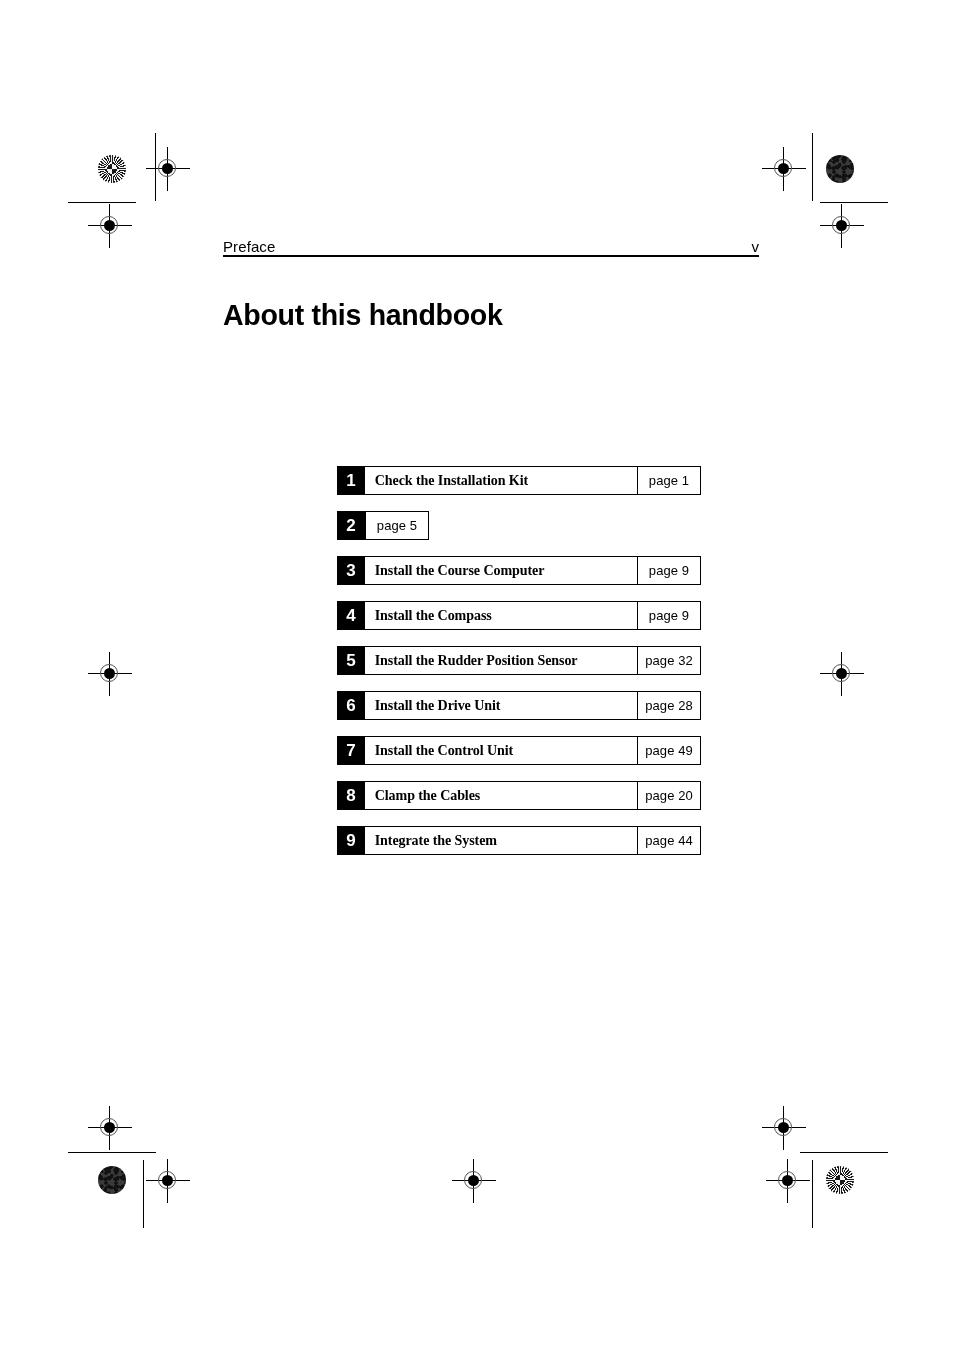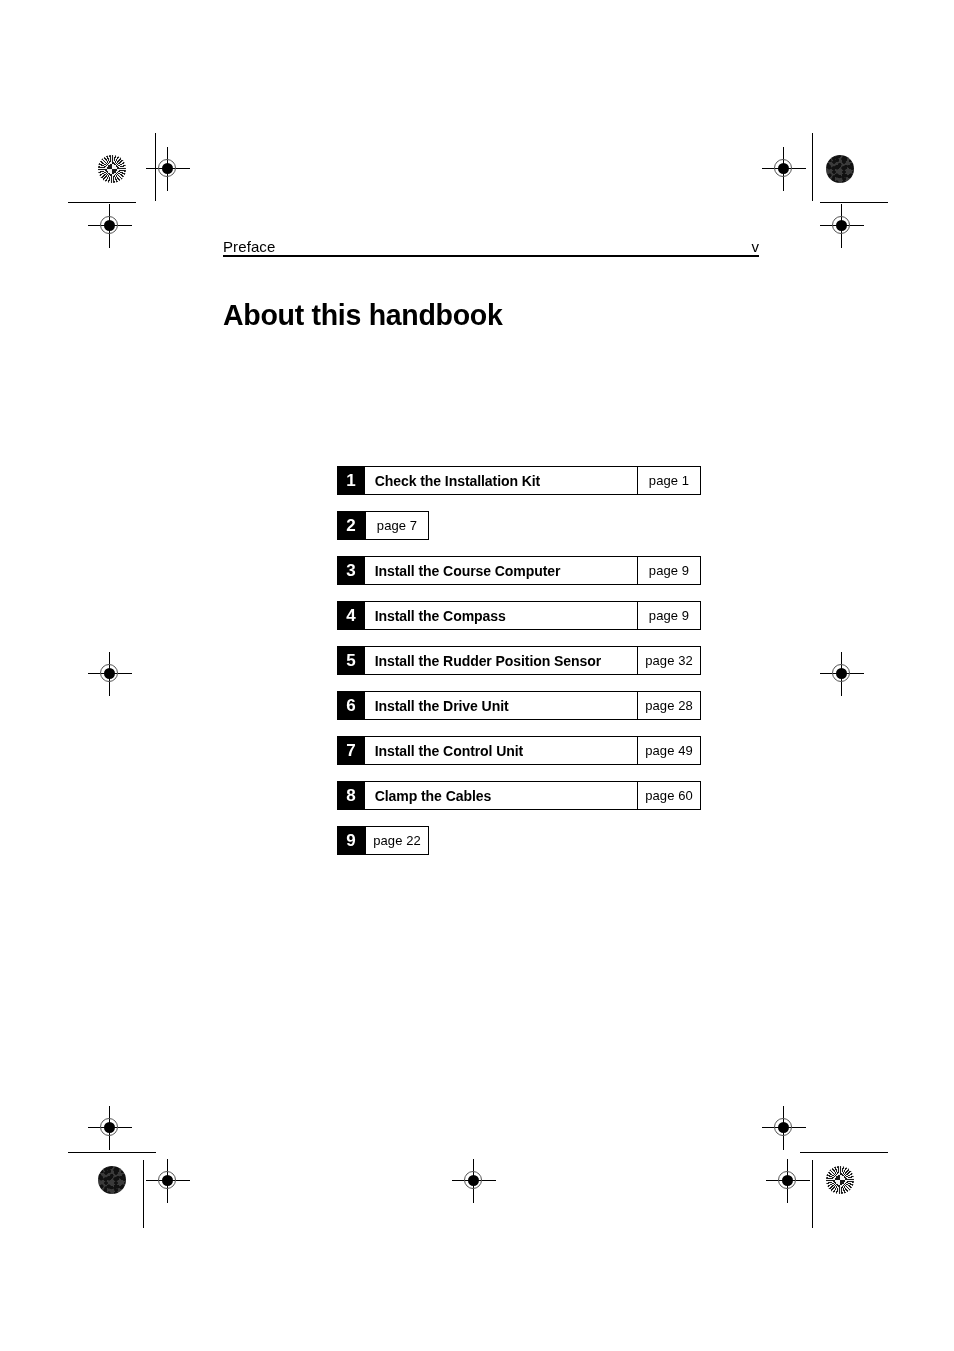"Check the Installation Kit" .step-title-cell { font-family: none -> Liberation Serif, serif }
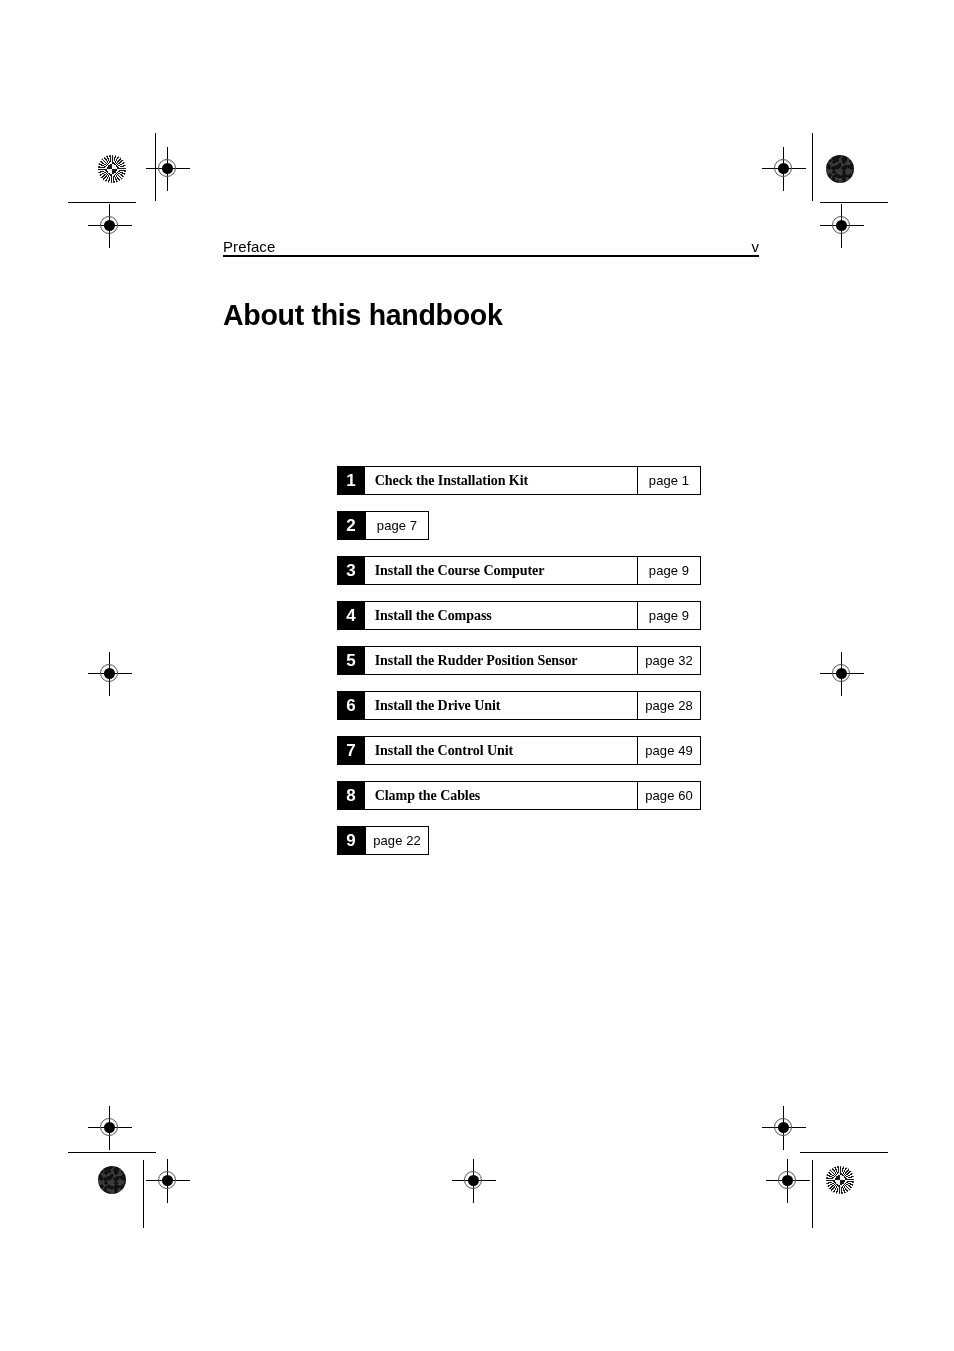"page 7" span.step-page { text: 7 -> 5 }
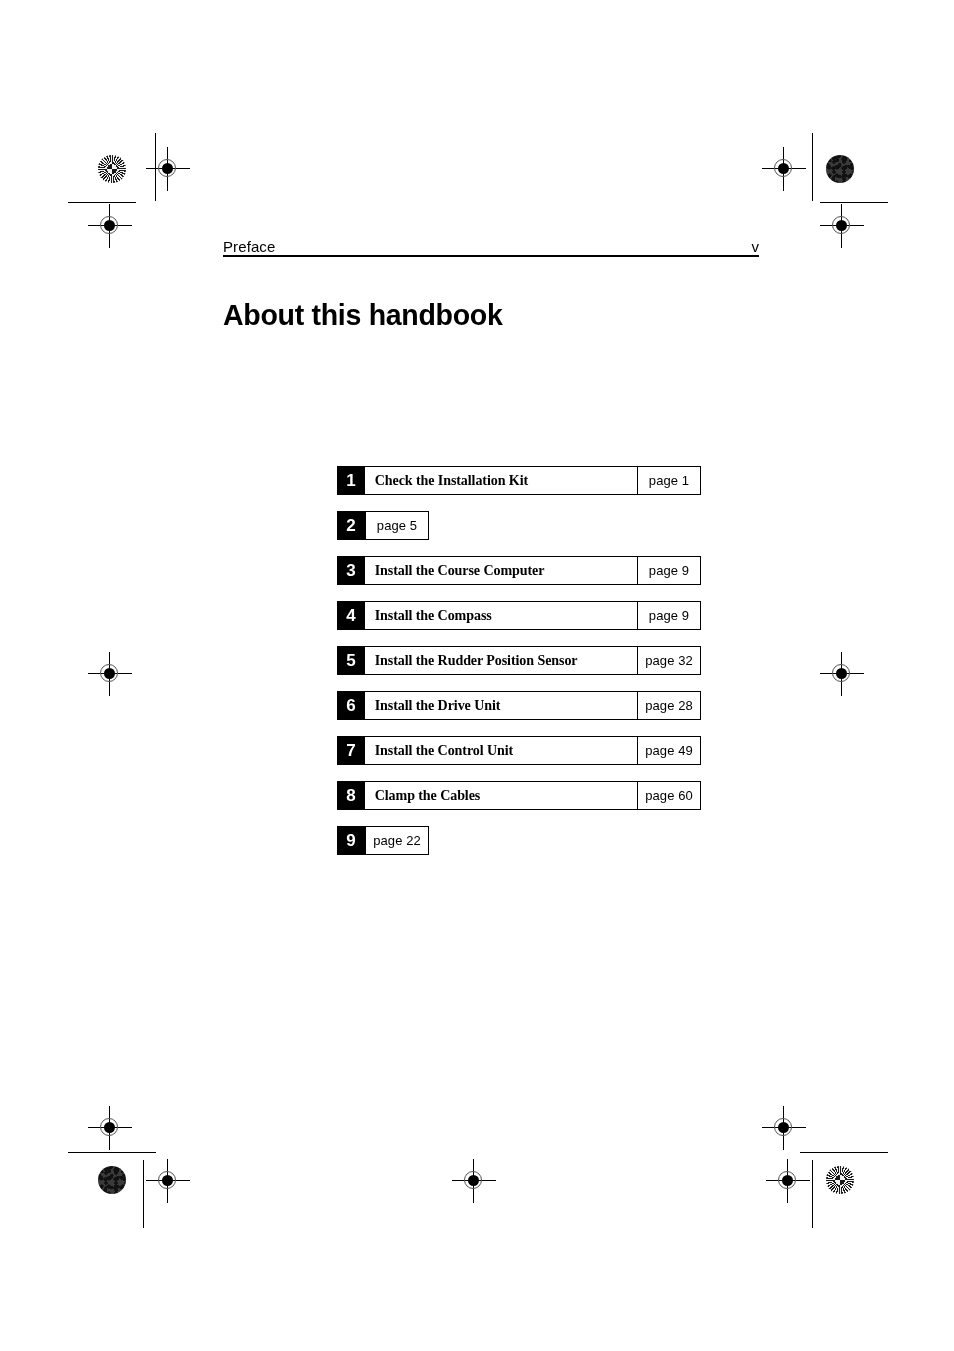"page 60" span.step-page { text: 60 -> 20 }
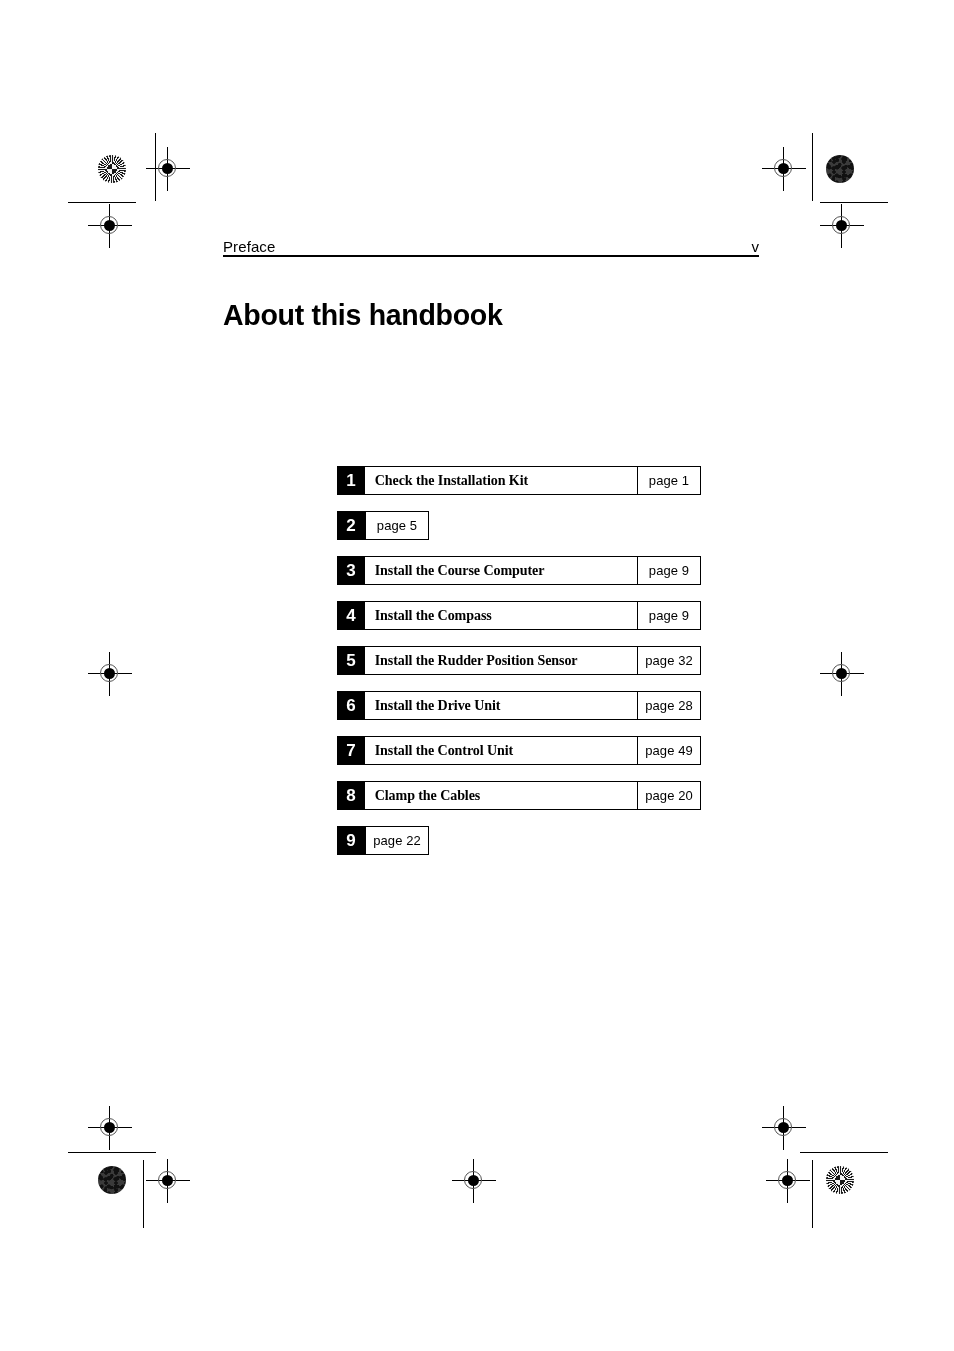"Integrate the System" div.step-title-cell { html: none -> <div> <span>Integrate the System</span> </div> }
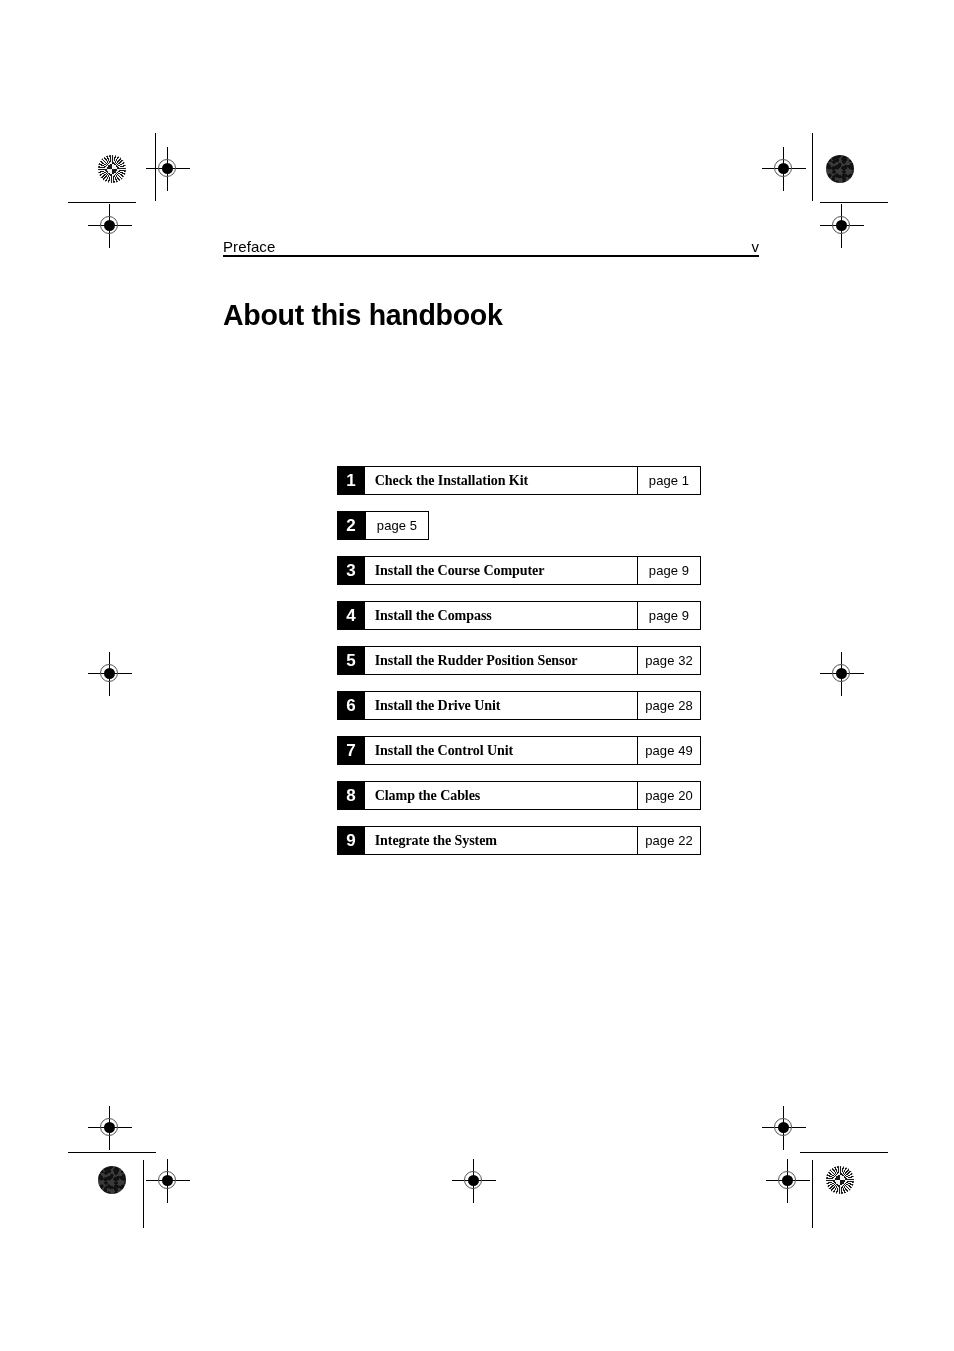"page 22" span.step-page { text: 22 -> 44 }
